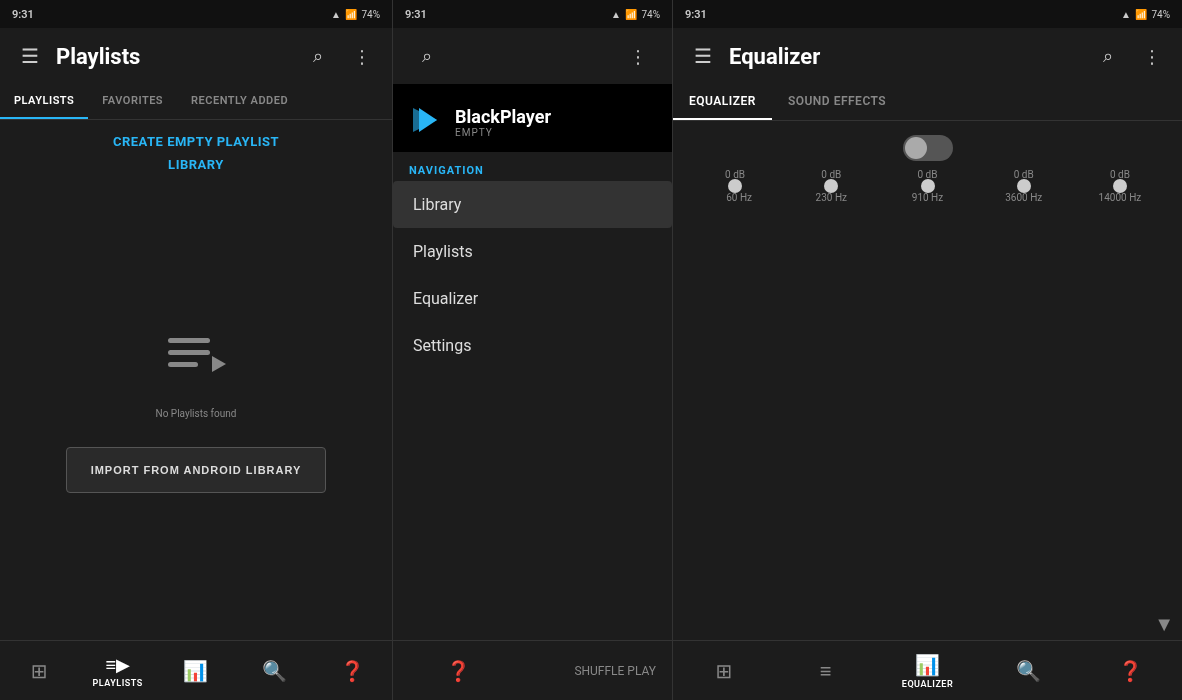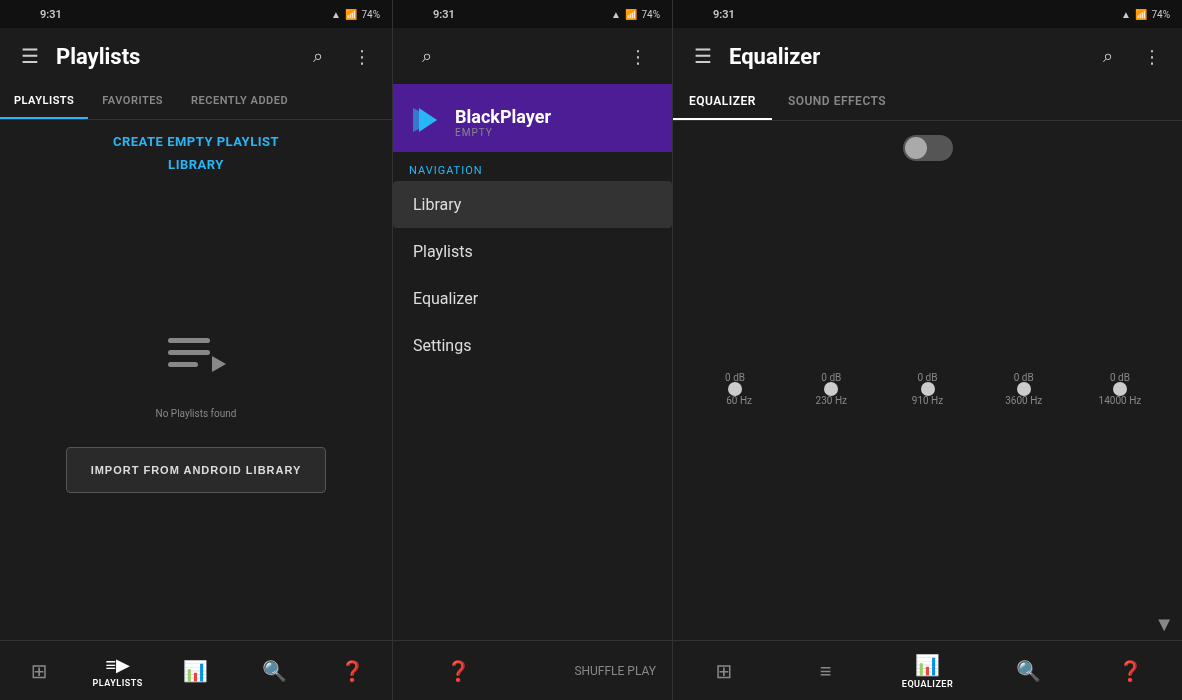"9:31" .status-bar .time { margin-left: 28px -> none }
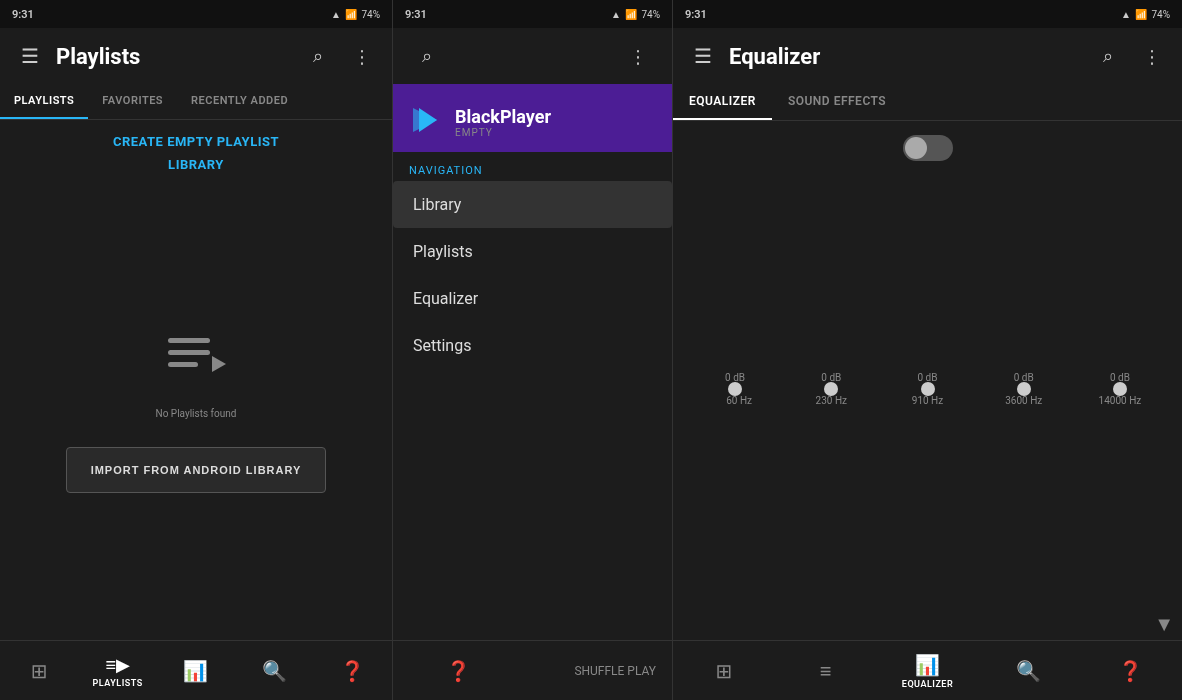"BlackPlayer" .drawer-header { background: #4c1d95 -> #000000 }
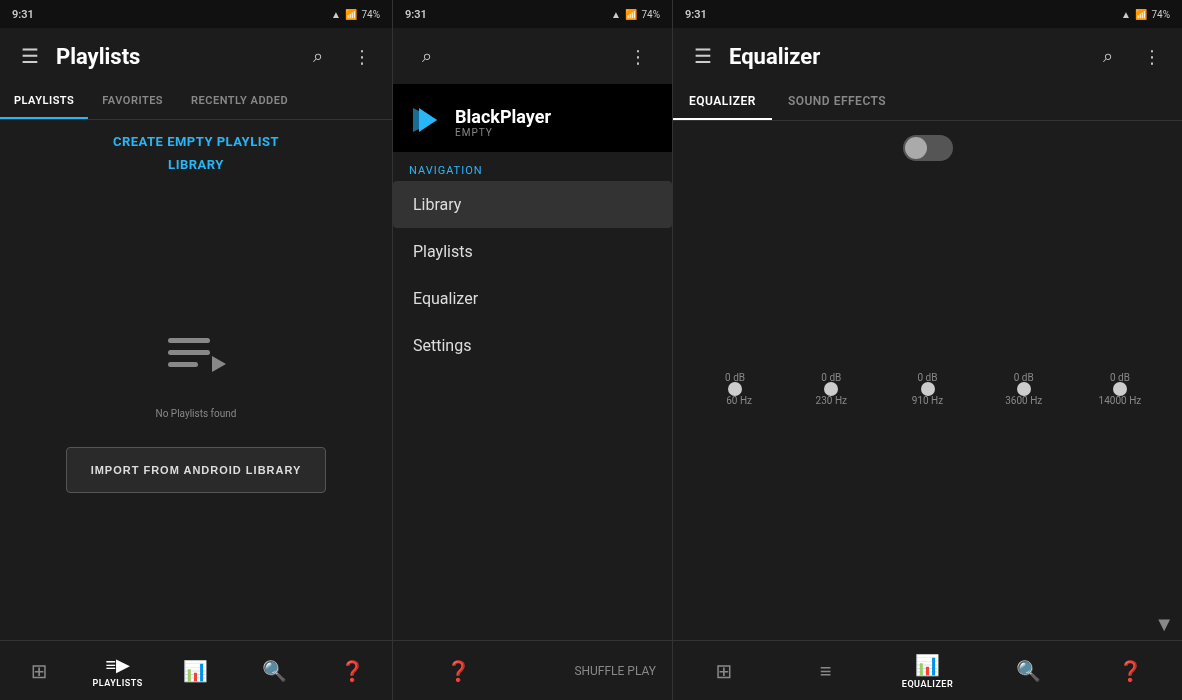"NAVIGATION" .drawer-section-label { font-weight: 400 -> 700 }
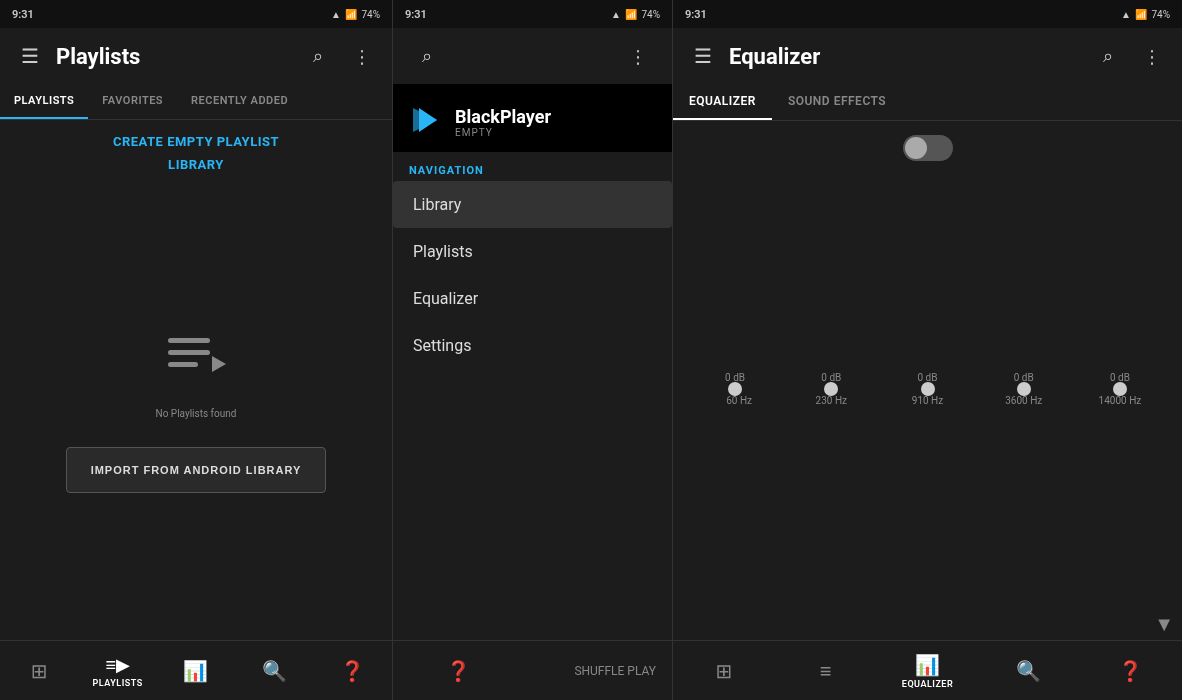"0 dB" div { align-items: center -> flex-start }
